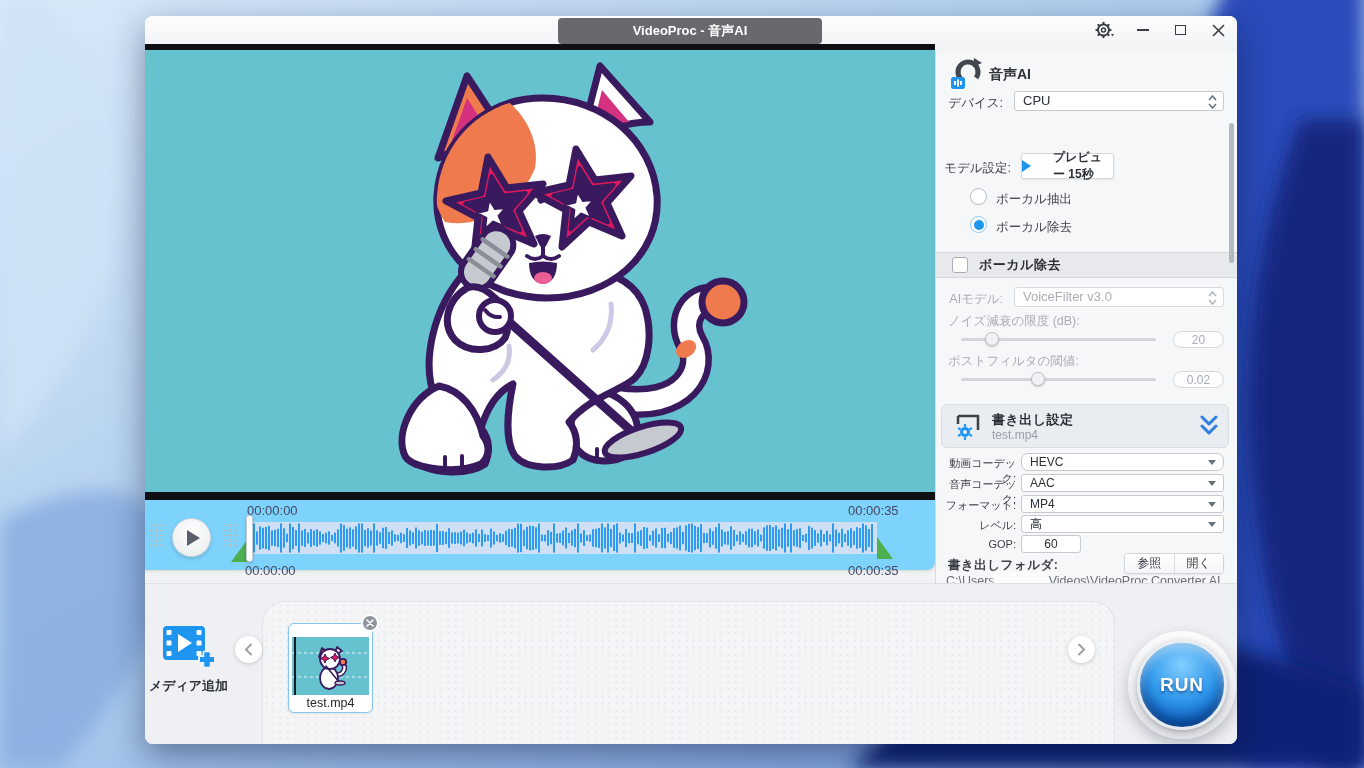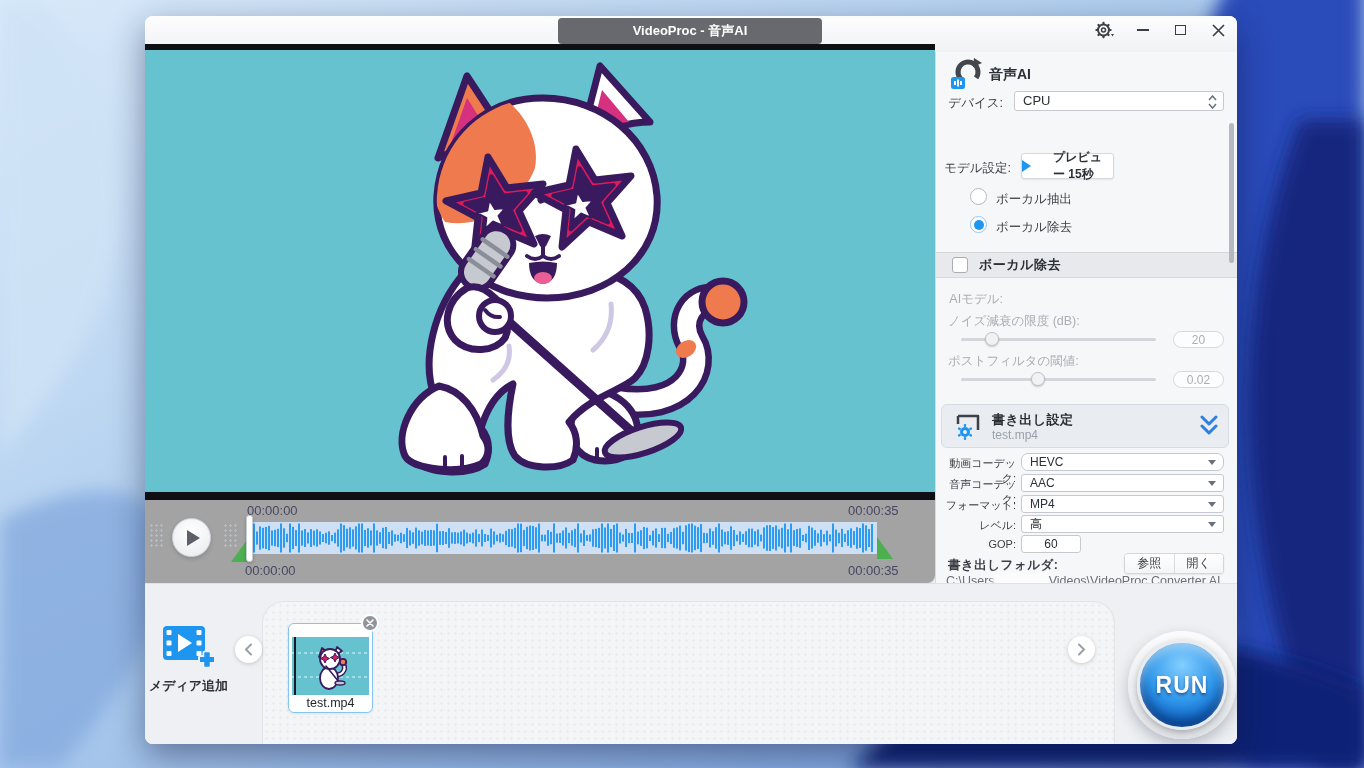"VoiceFilter v3.0" div.dd { html: none -> <div> <span>VoiceFilter v3.0</span> <svg> <polyline></polyline> <polyline></polyline> </svg> </div> }
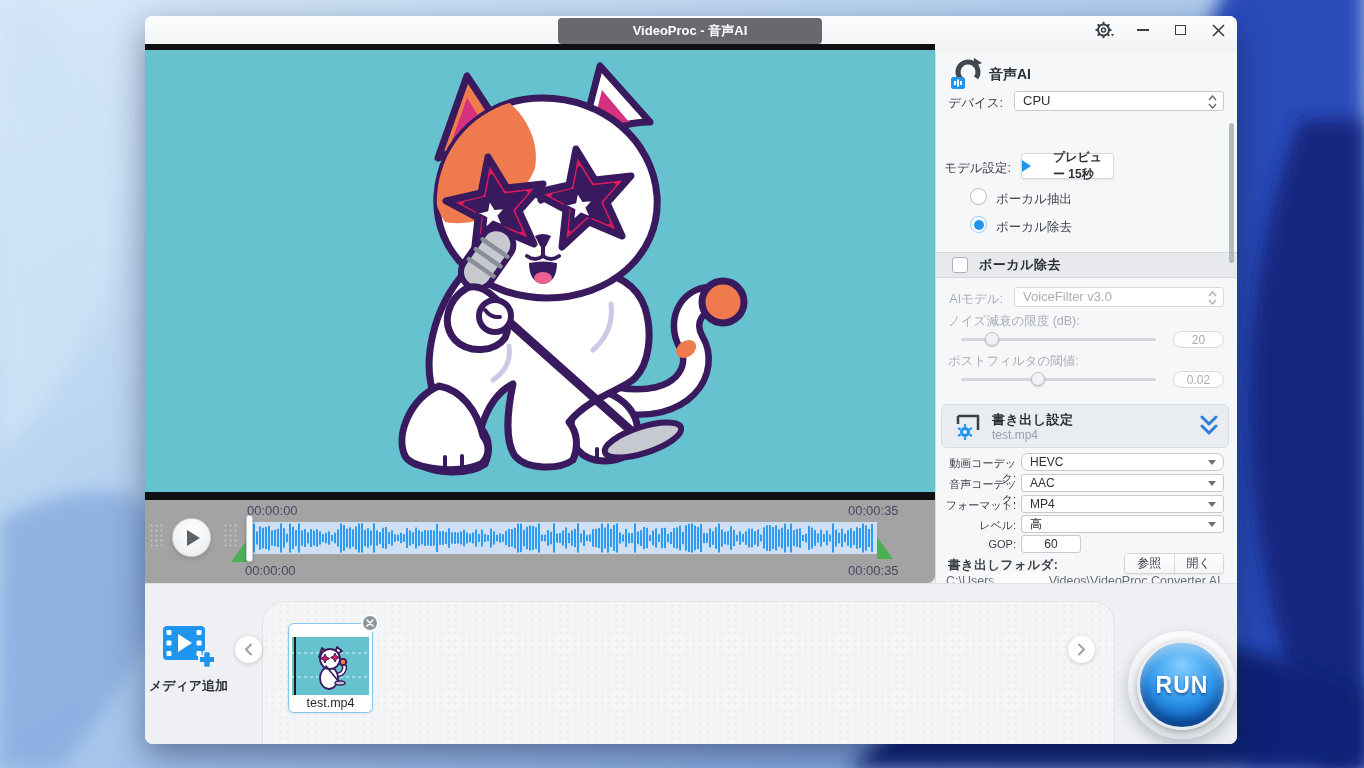"00:00:00" .strip { background: #a3a3a3 -> #7dd3fc; height: 83px -> 70px }
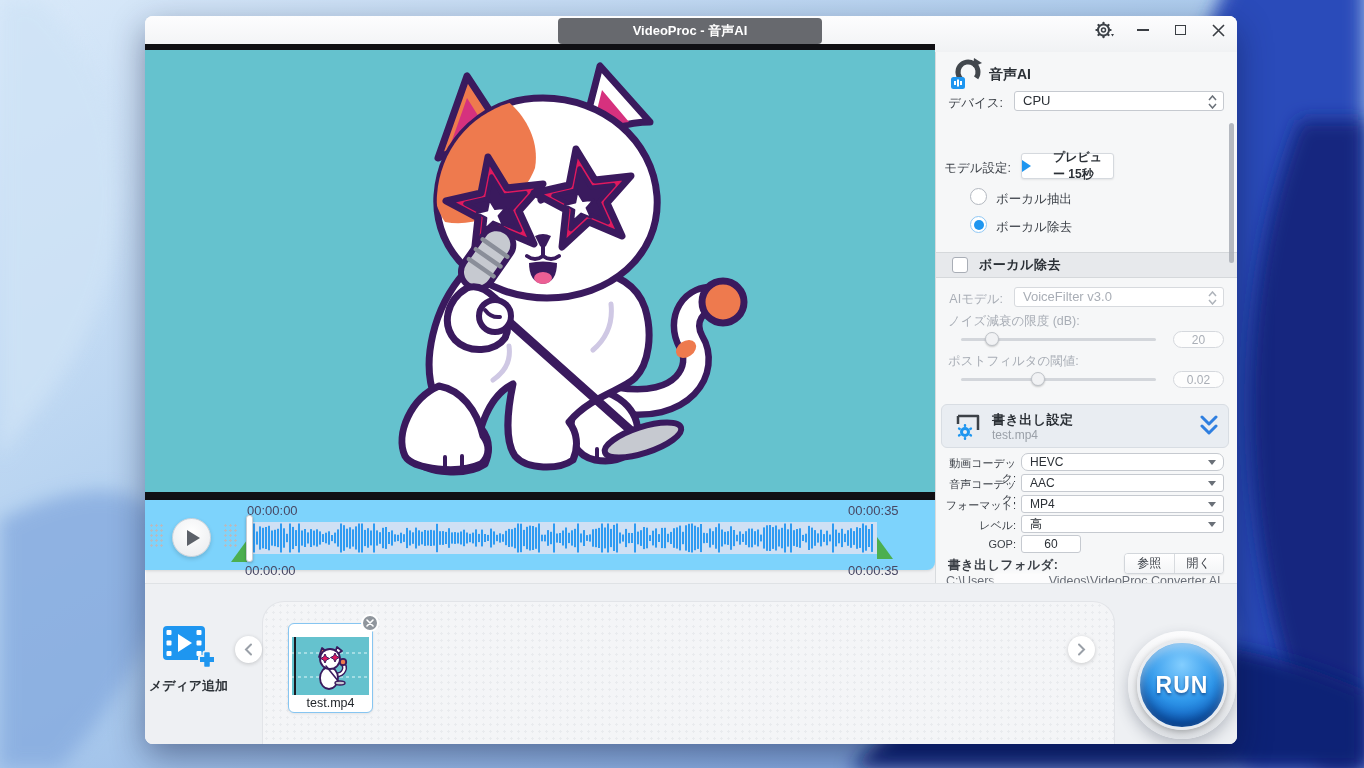"RUN" .runball span { font-size: 23px -> 19px }
